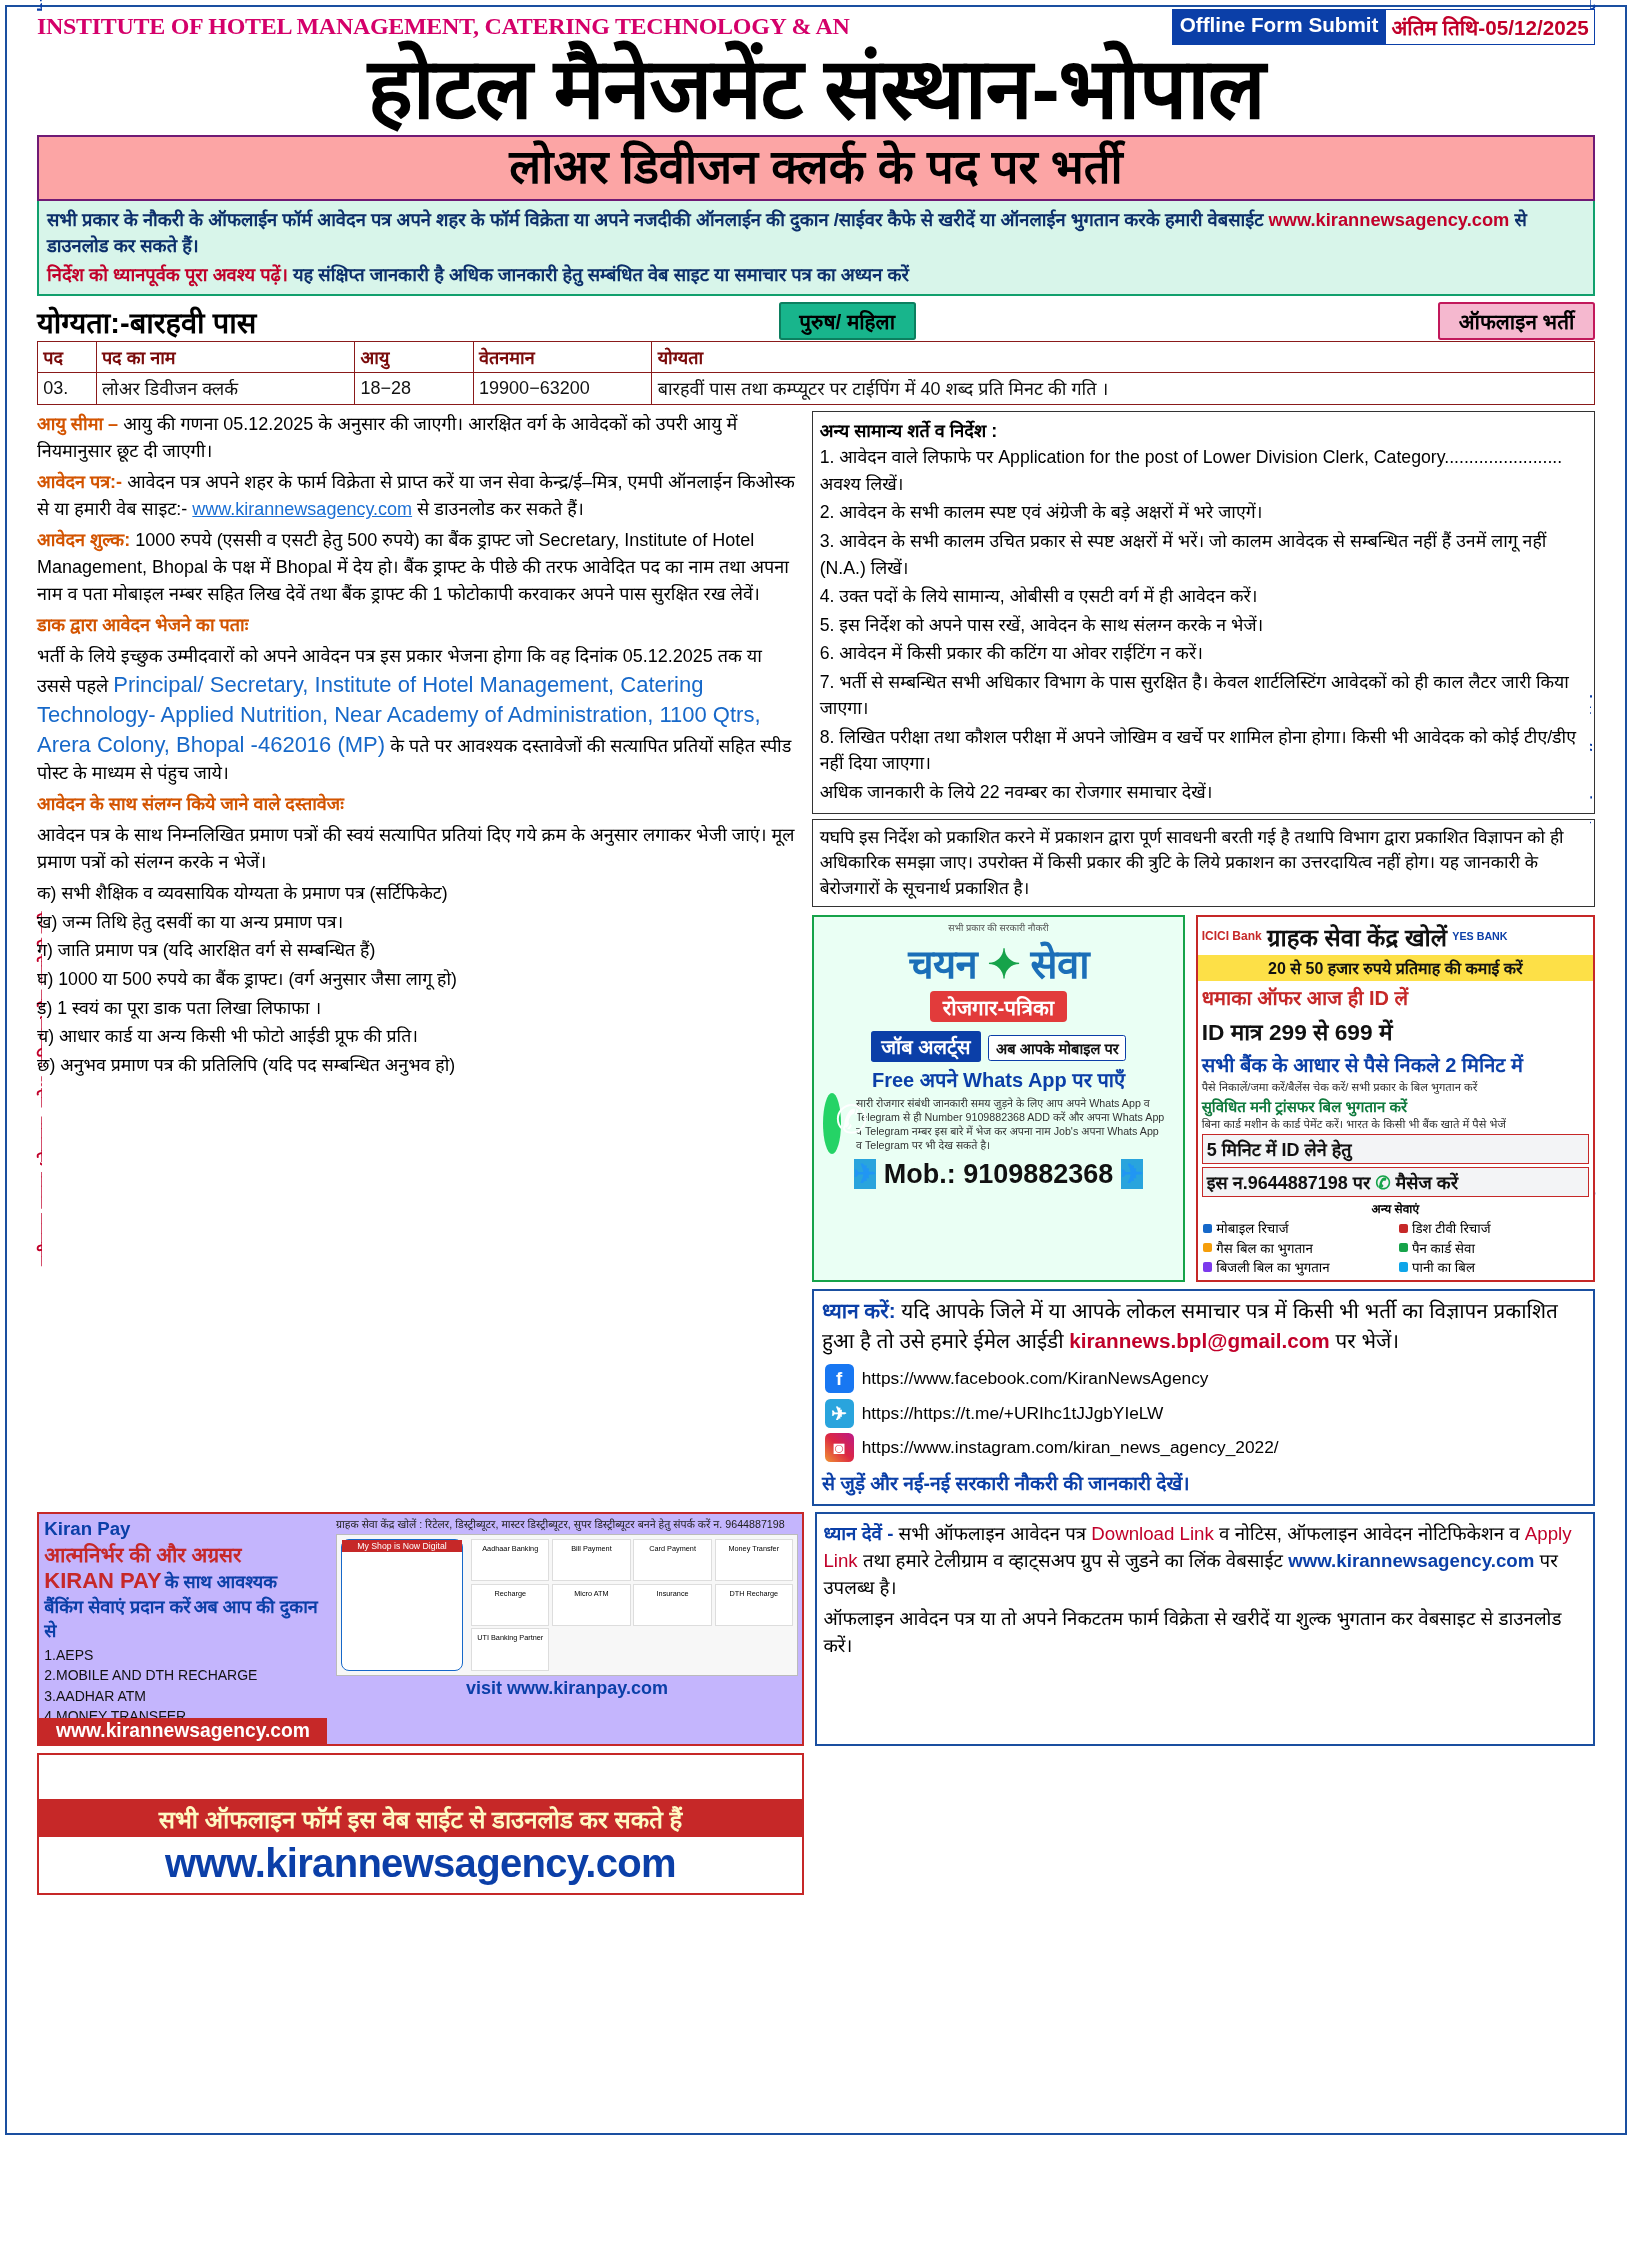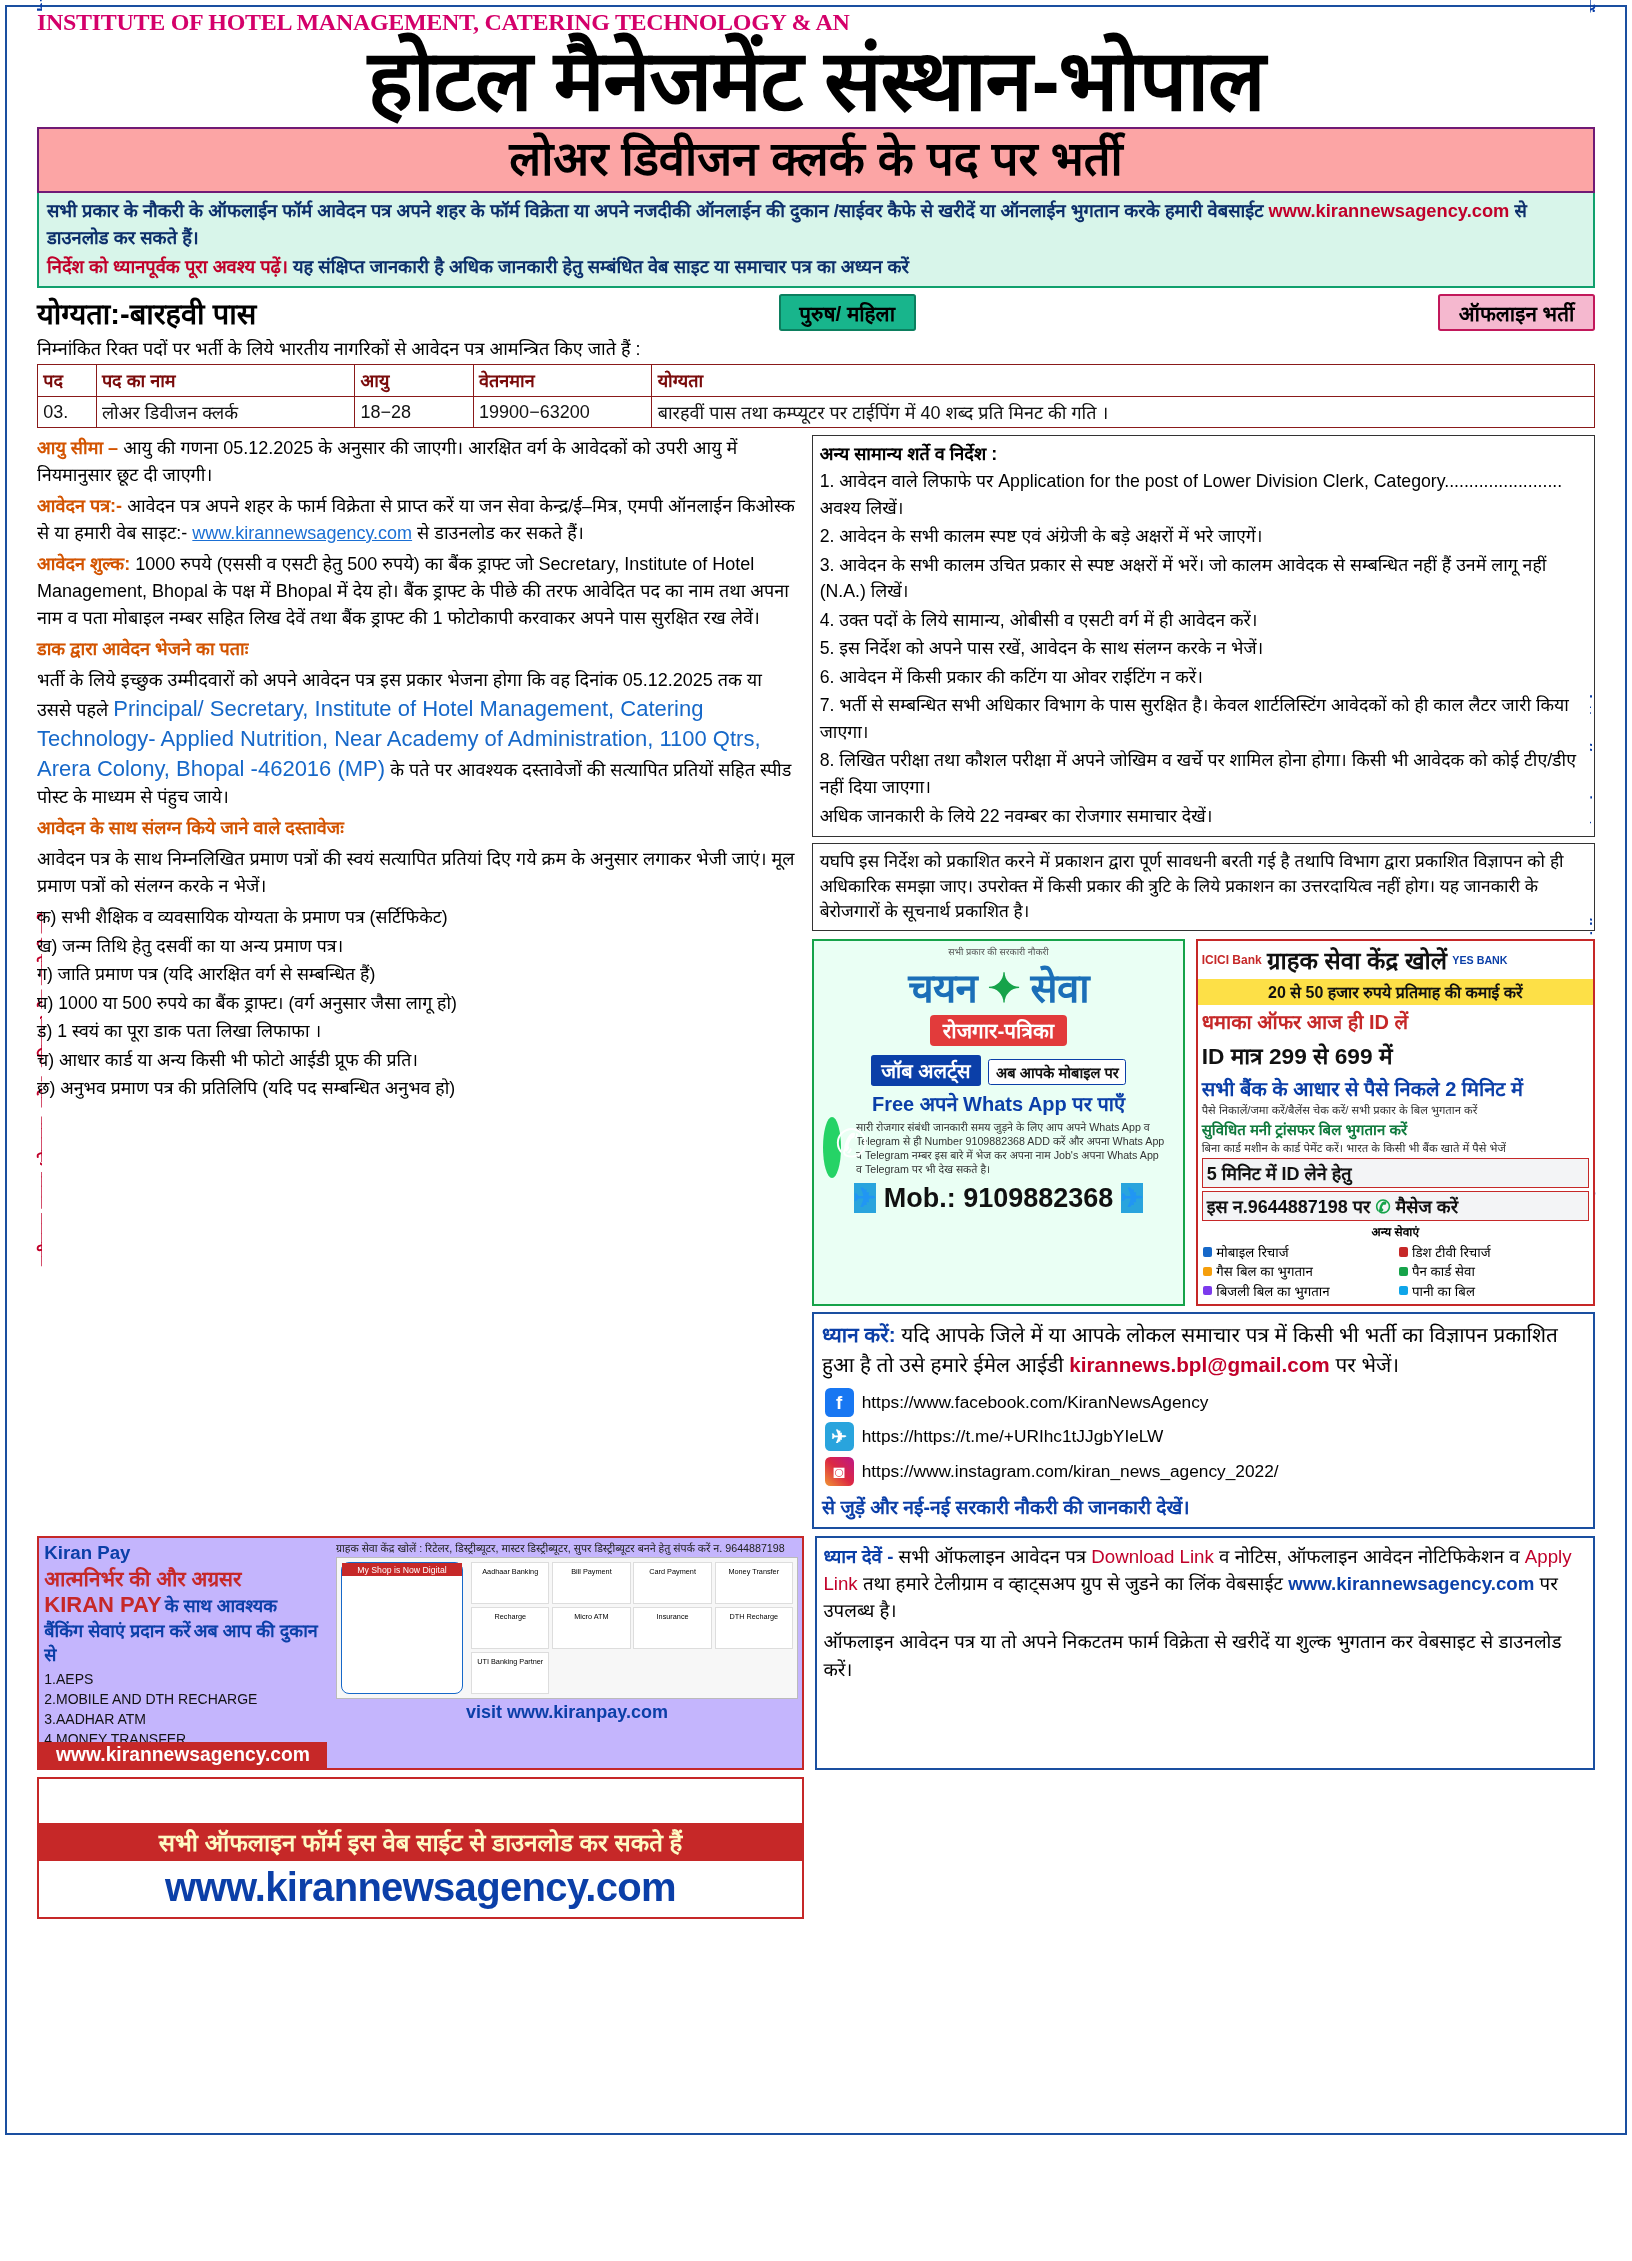"Offline Form Submit" div.offwrap { html: none -> <div> <div>Offline Form Submit</div> <div>अंतिम तिथि-05/12/2025</div> </div> }
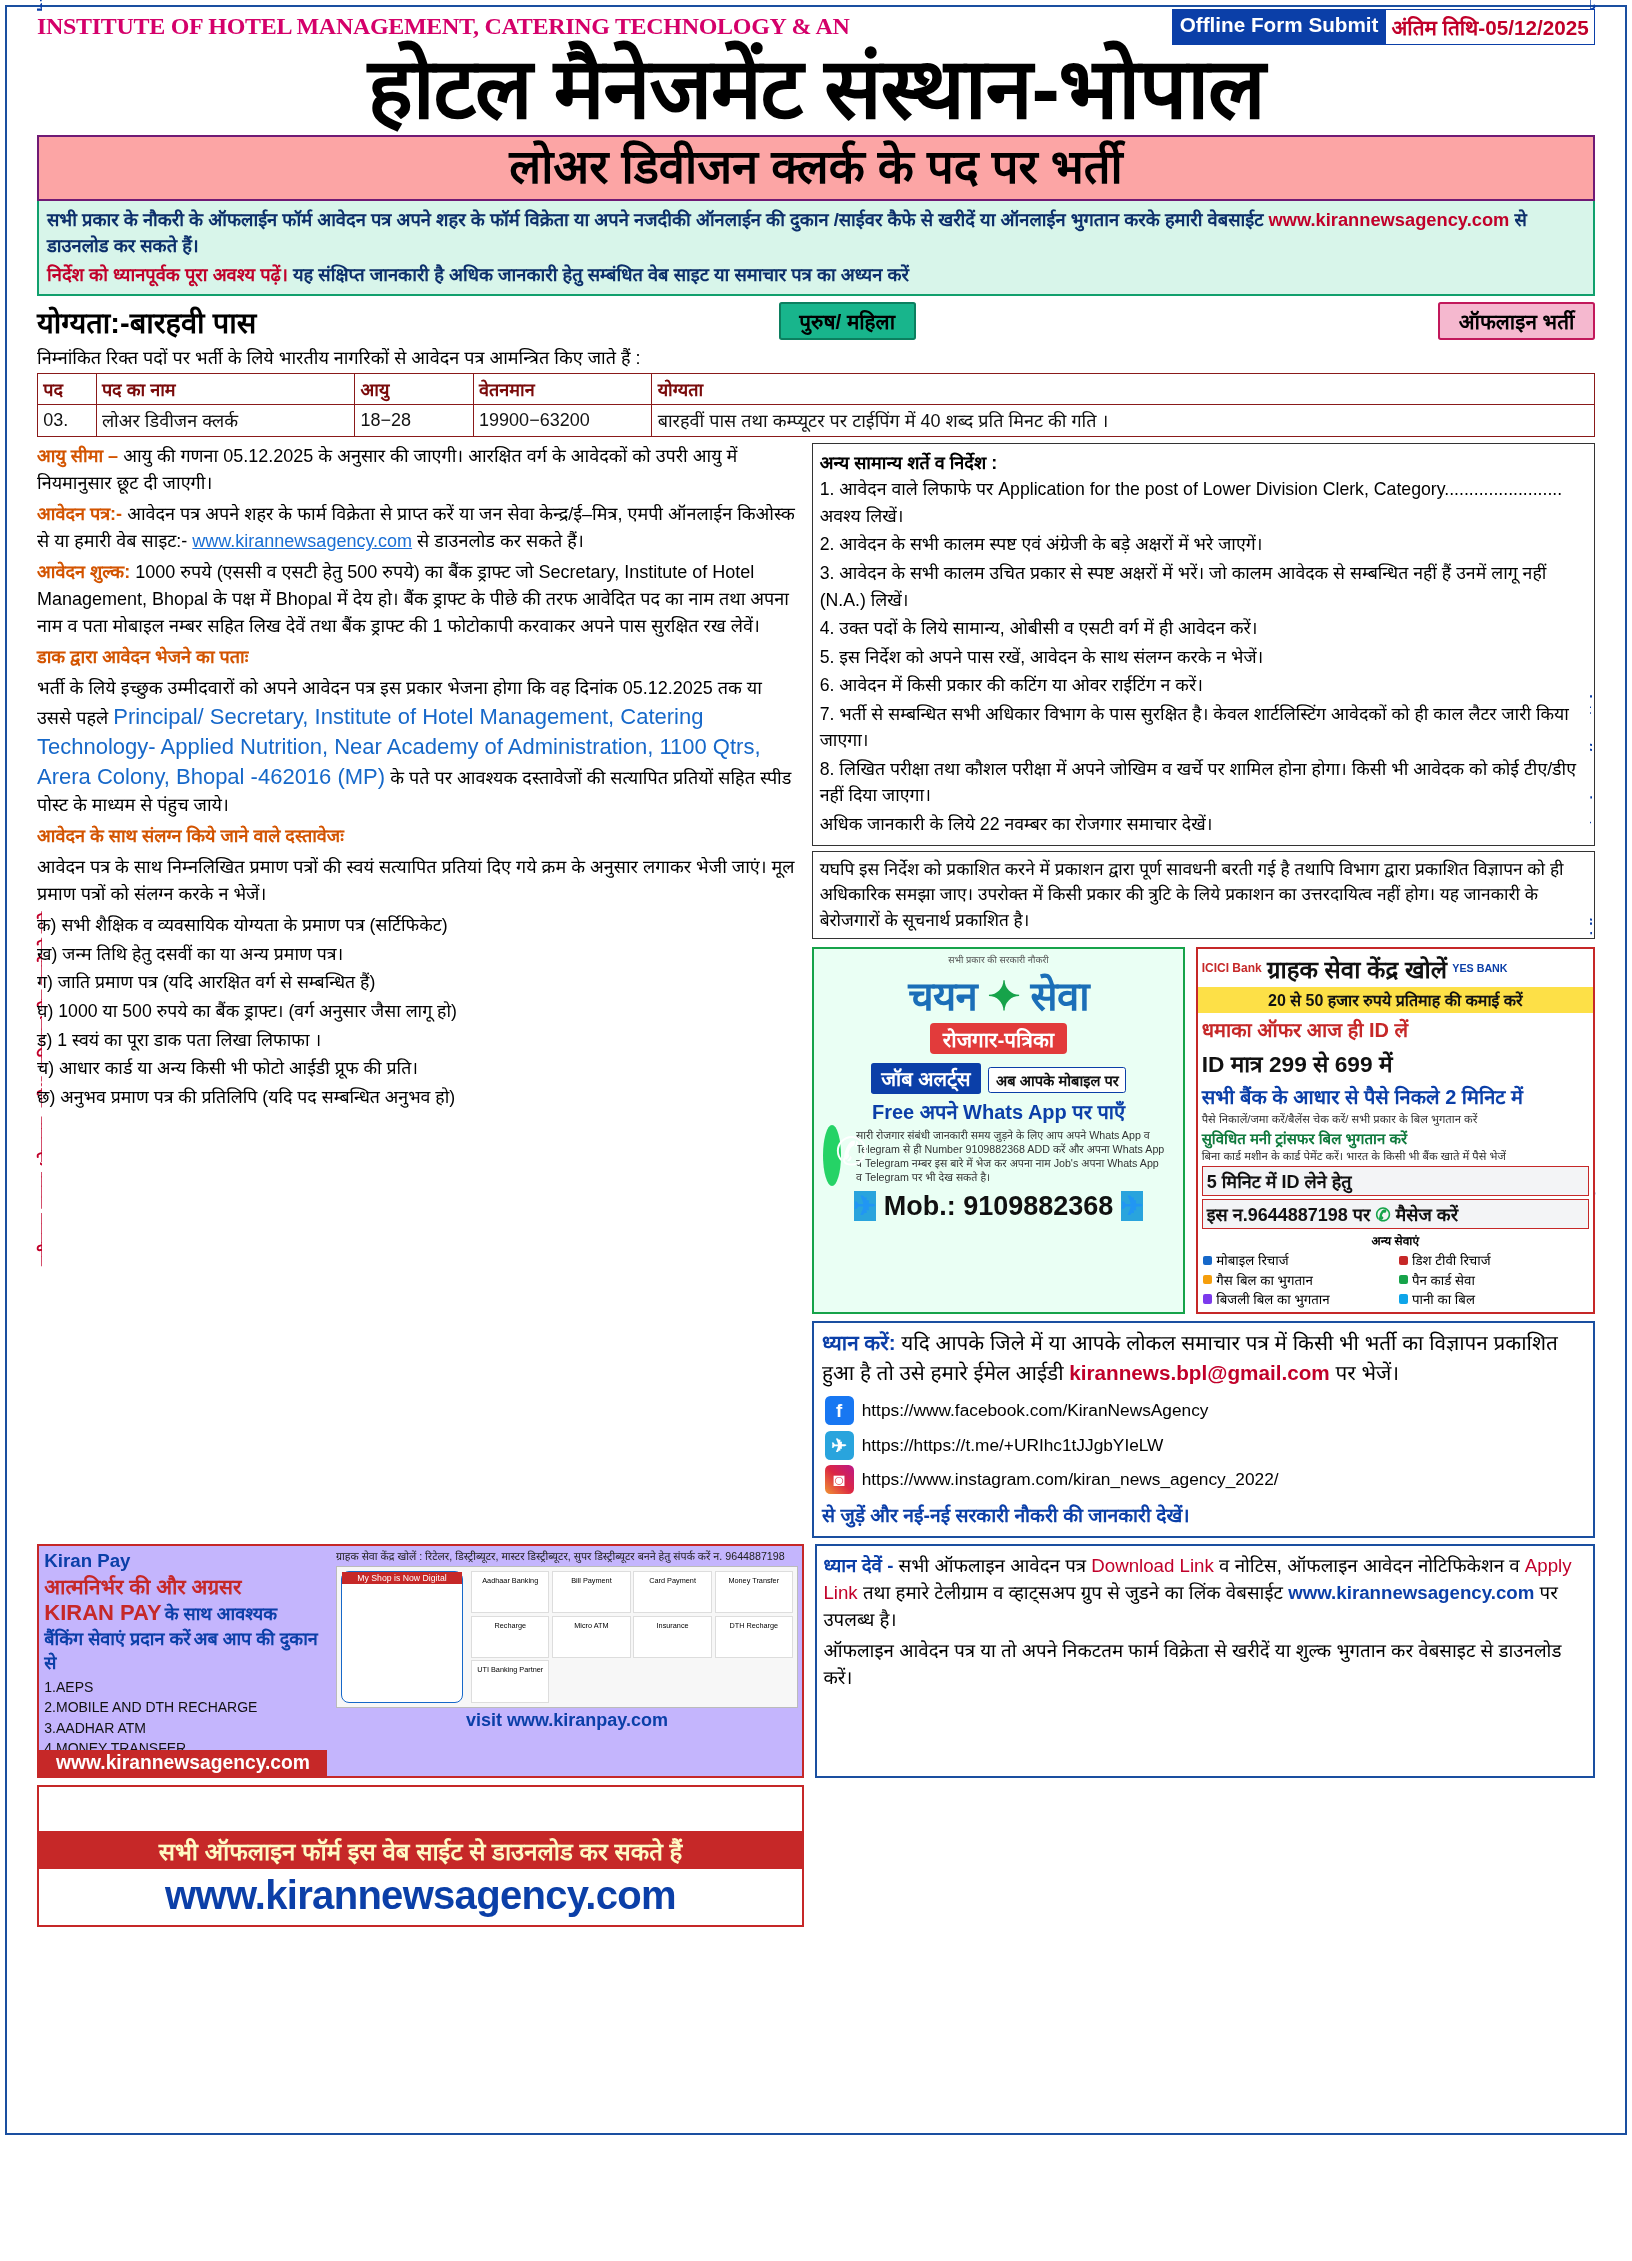"निम्नांकित रिक्त पदों पर भर्ती" div.invite { html: <div>निम्नांकित रिक्त पदों पर भर्ती के लिये भारतीय नागरिकों से आवेदन पत्र आमन्त्रित किए जाते हैं :</div> -> none }
